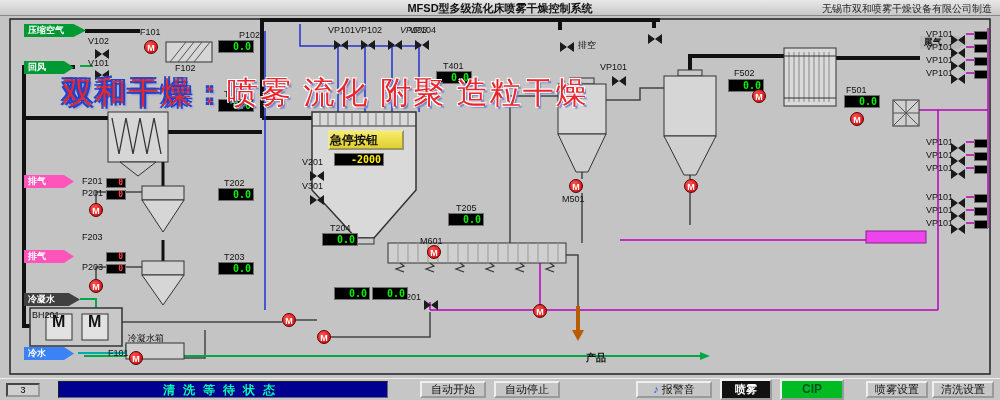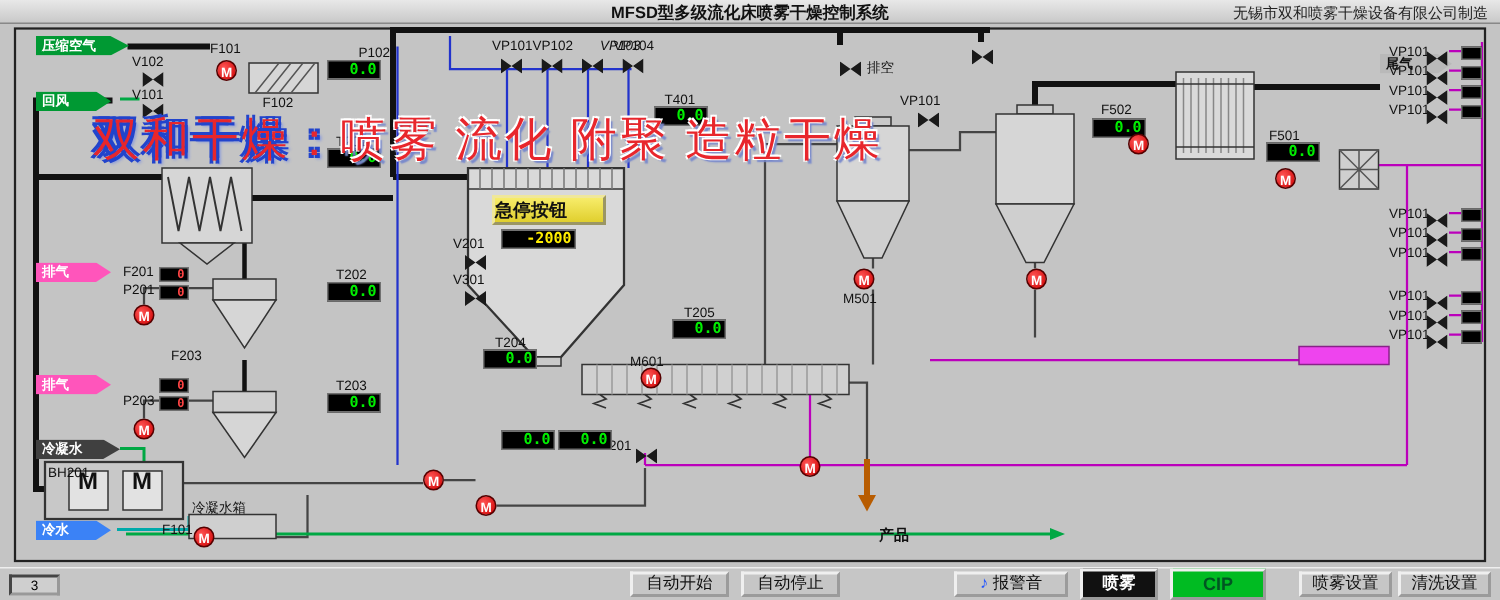"F203" div.lbl { margin-left: 32px -> none }
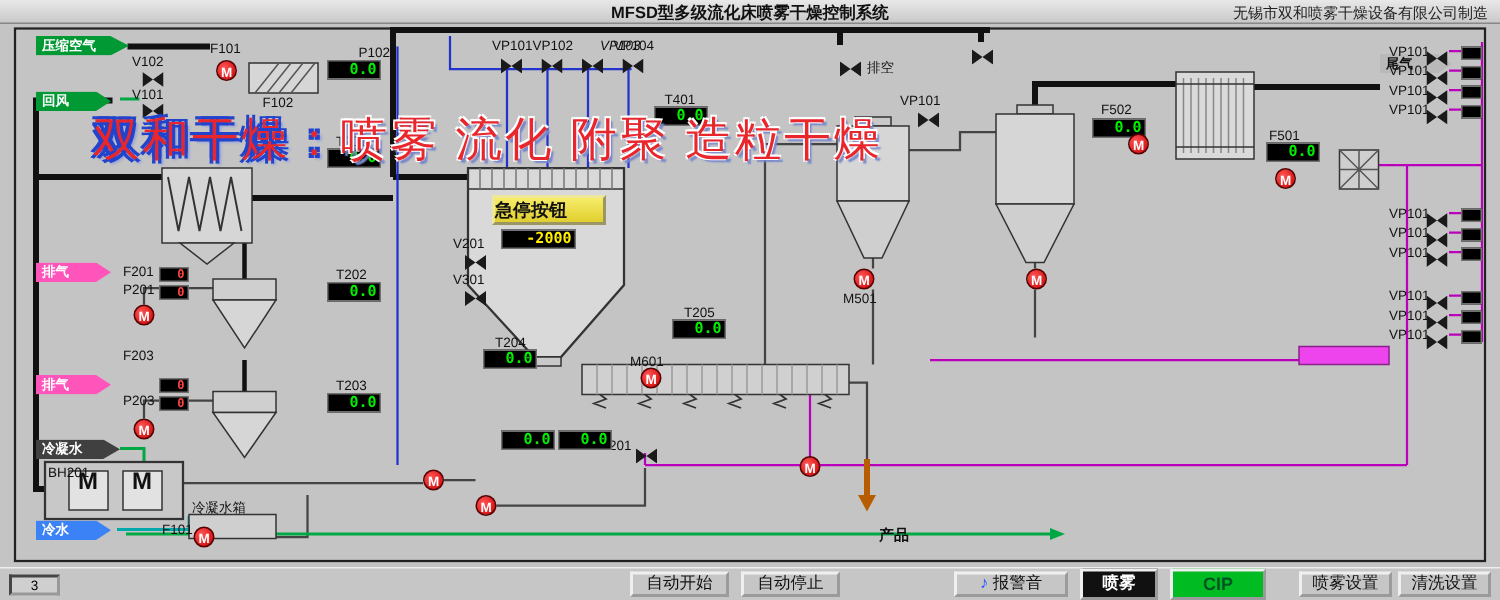"清洗等待状态" div { html: none -> <div>清洗等待状态</div> }
